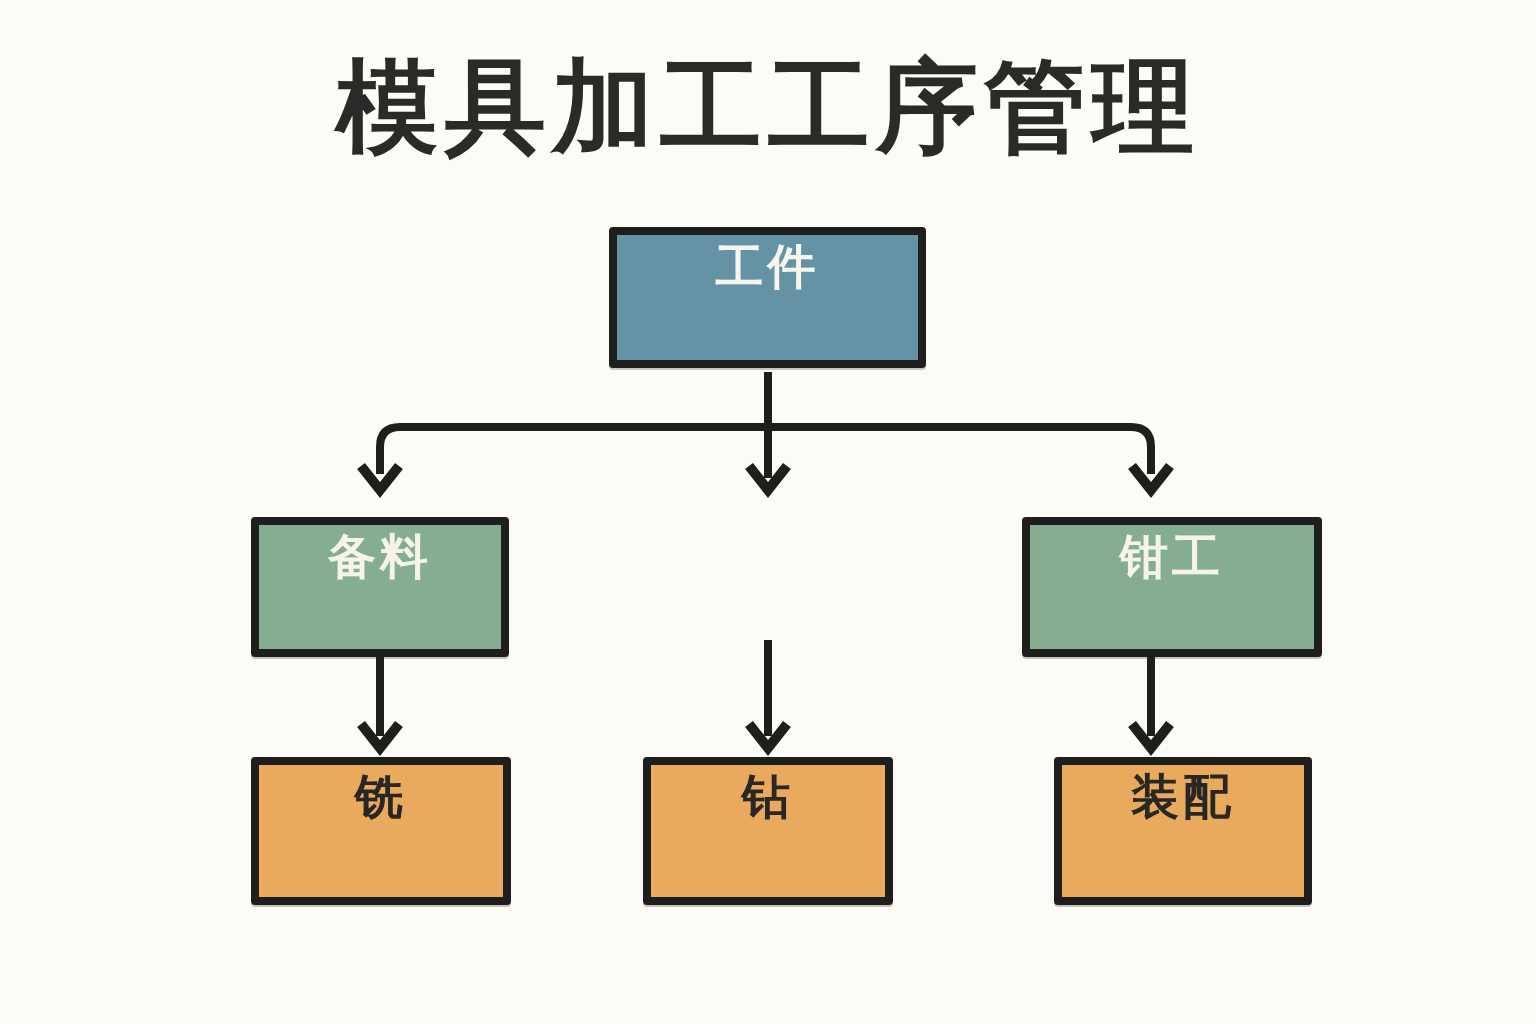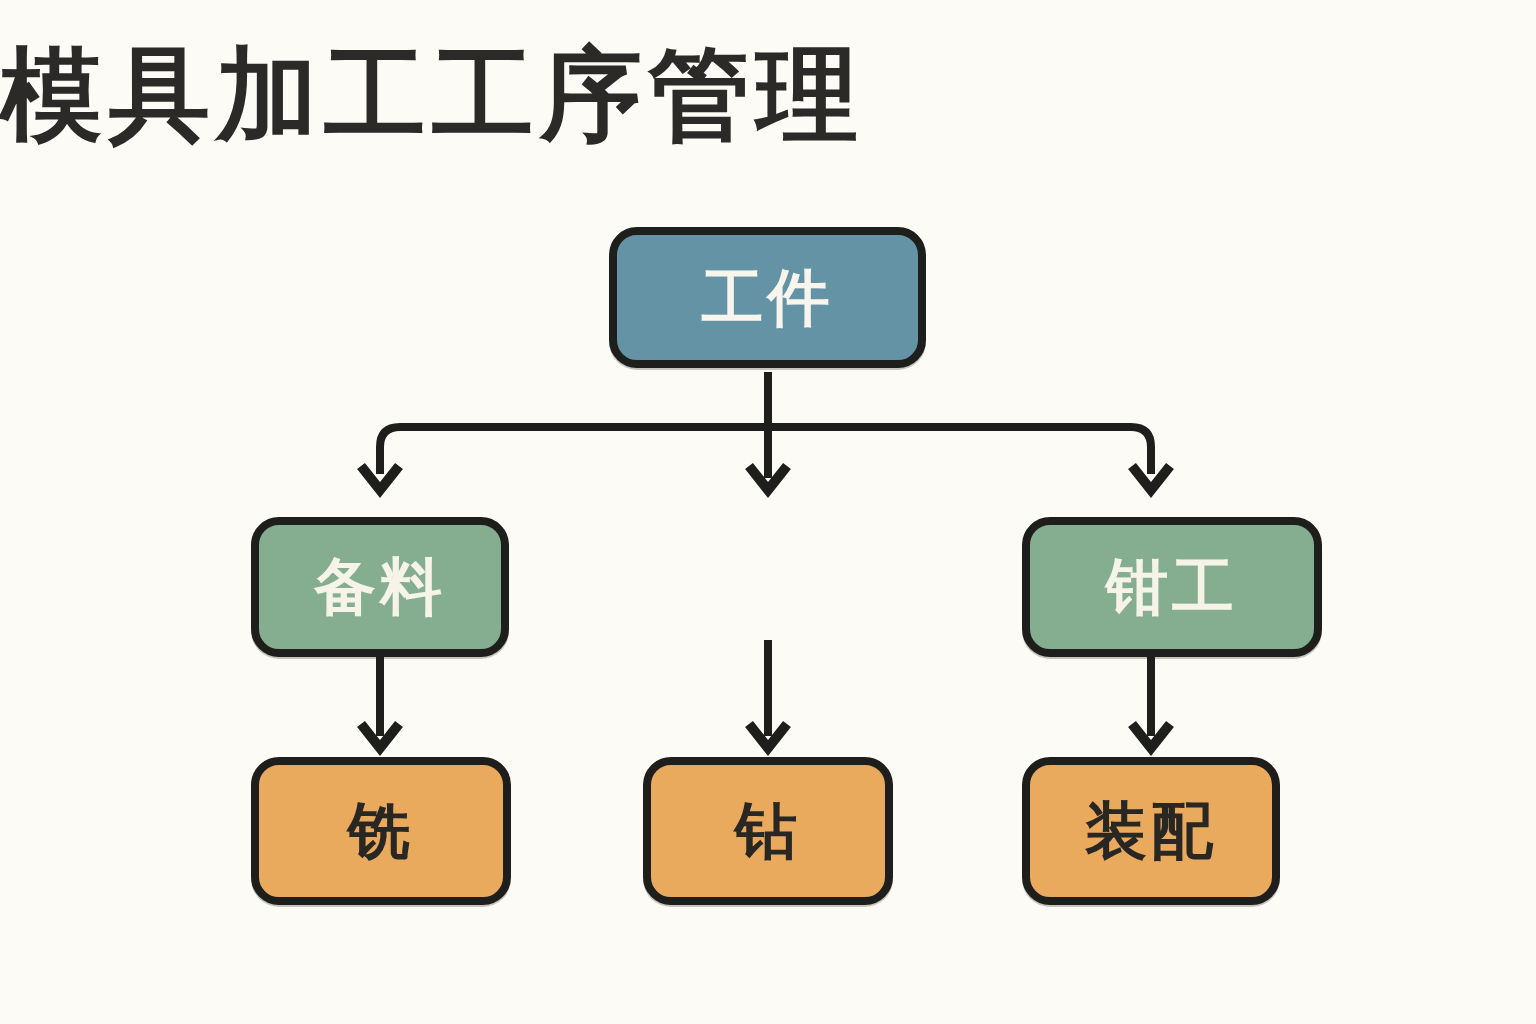"模具加工工序管理" .title { text-align: none -> center; top: 28px -> 40px }
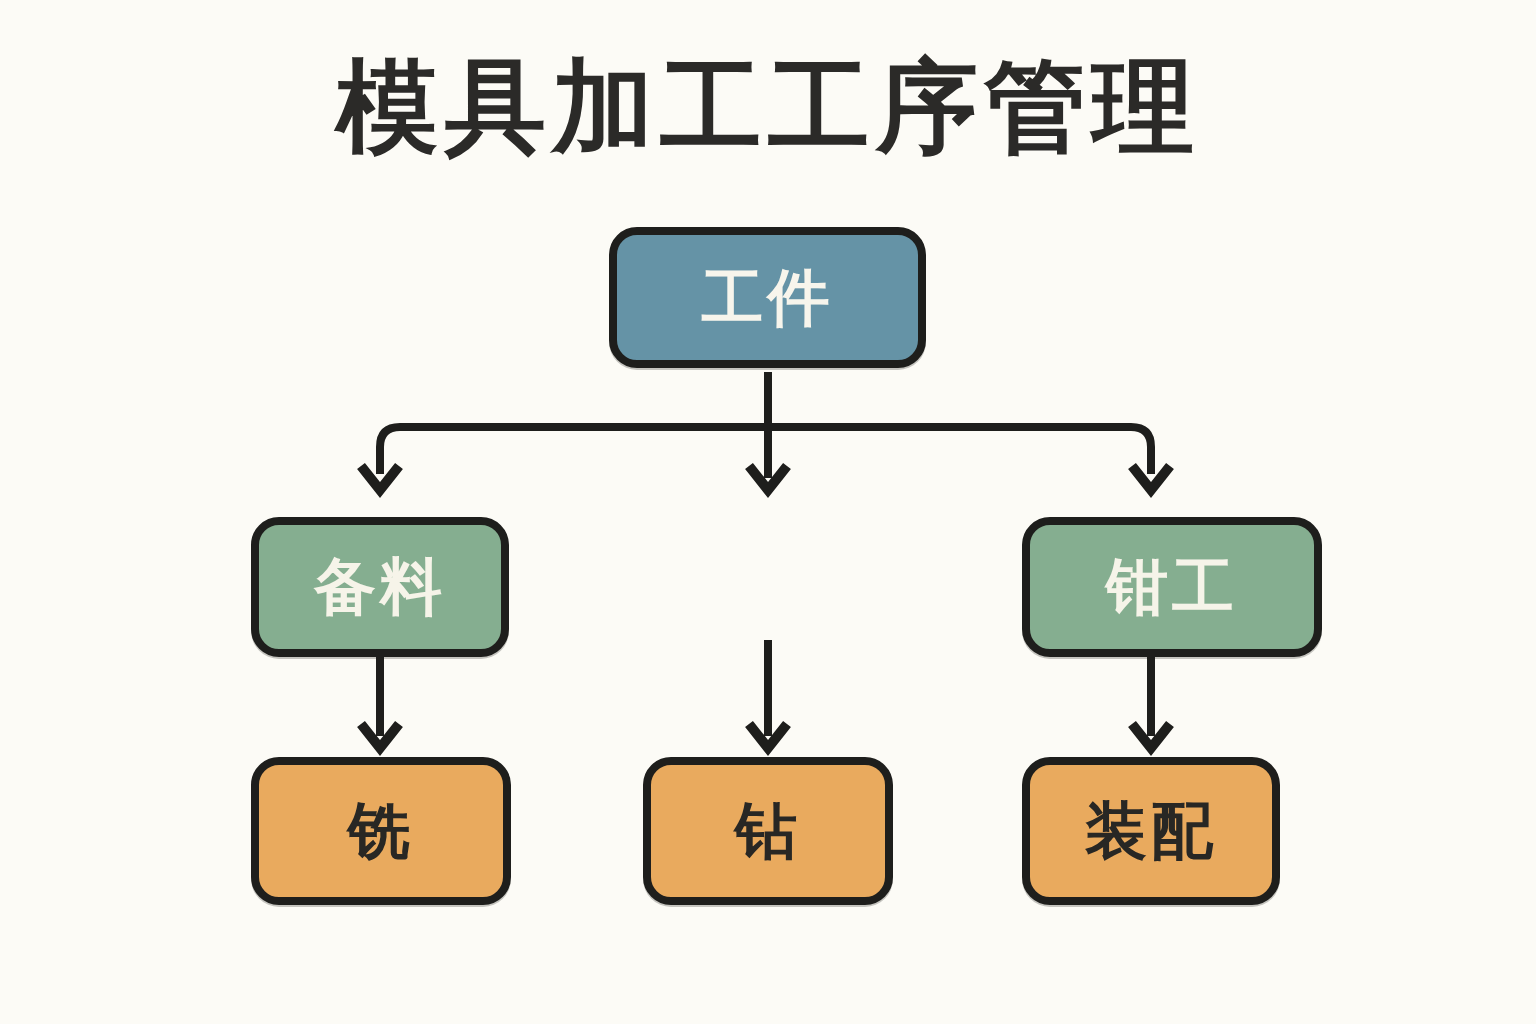"工件" .node { align-items: center -> none; border-radius: 28px -> 4px; font-size: 62px -> 48px }
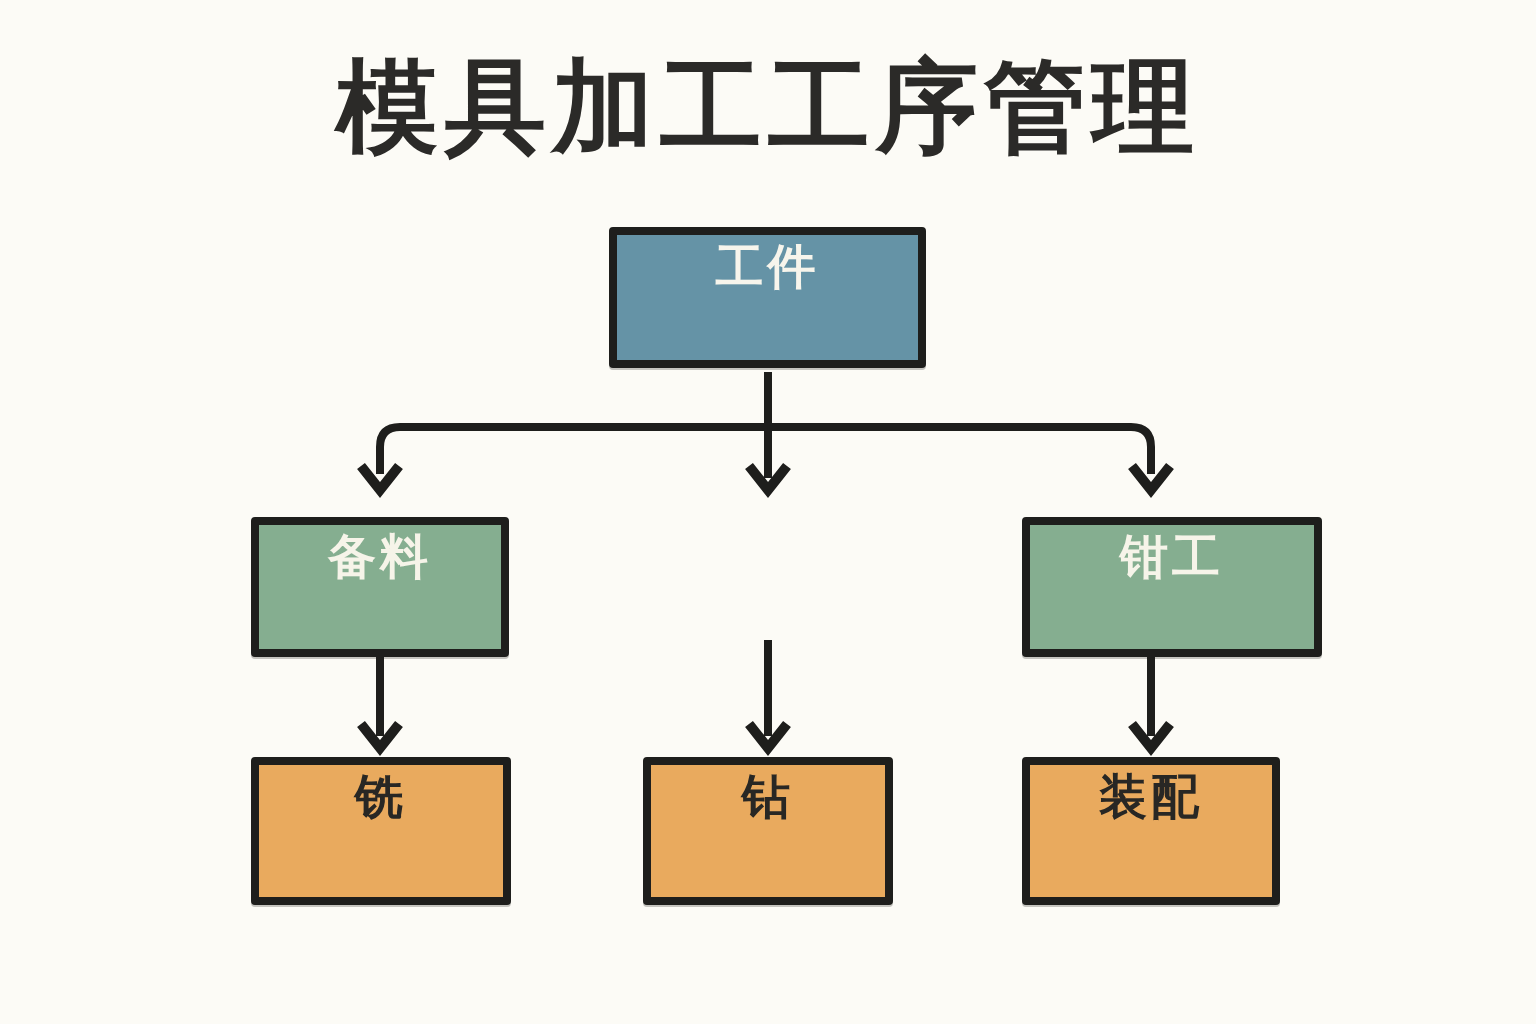"装配" .node-assembly { left: 1022px -> 1054px }
